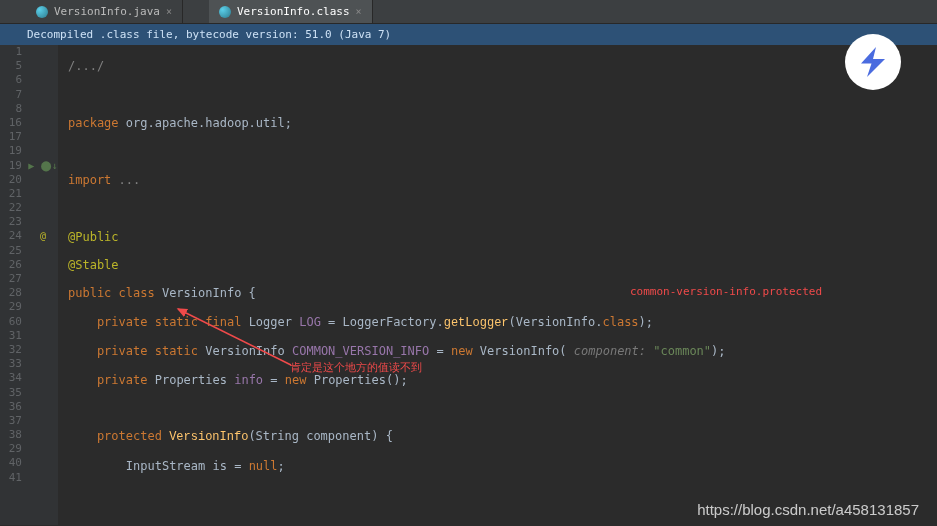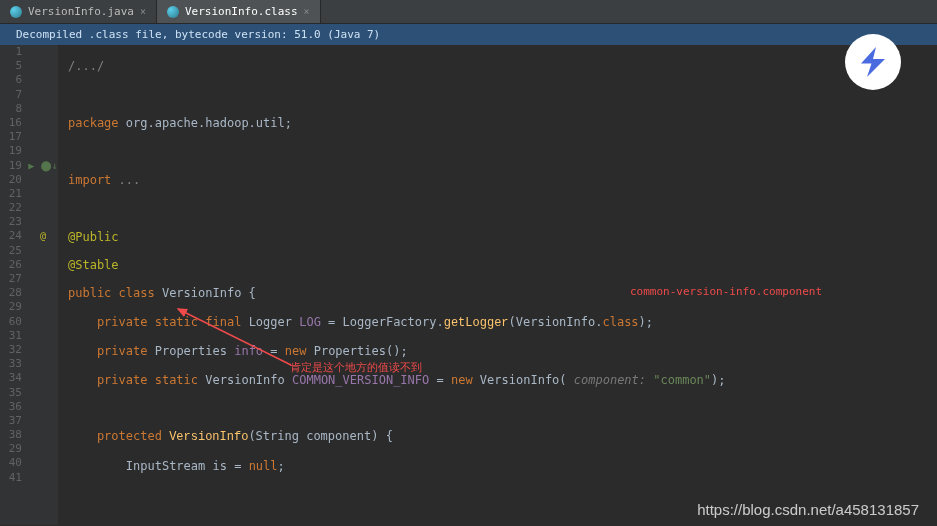"VersionInfo.java" .tab { margin-left: none -> 26px }
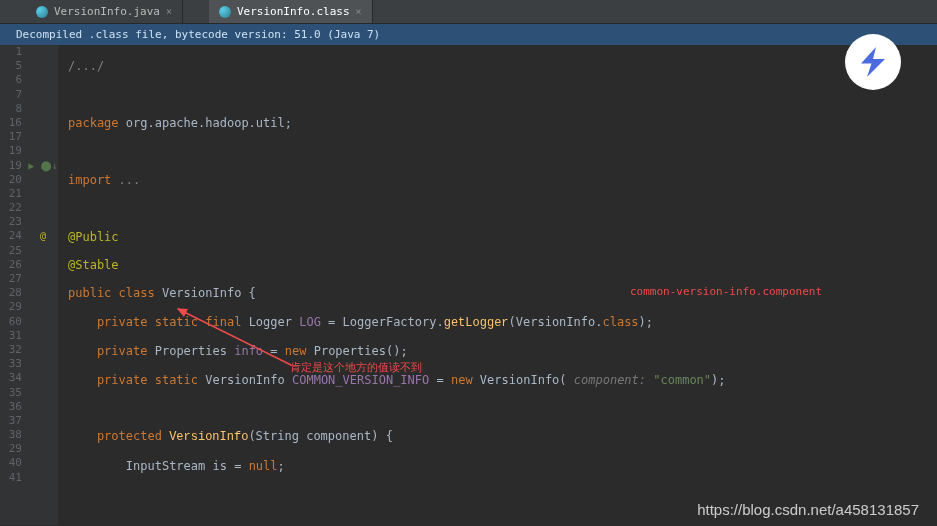"Decompiled .class file, bytecode" .banner { padding: 4px 16px -> 4px 27px }
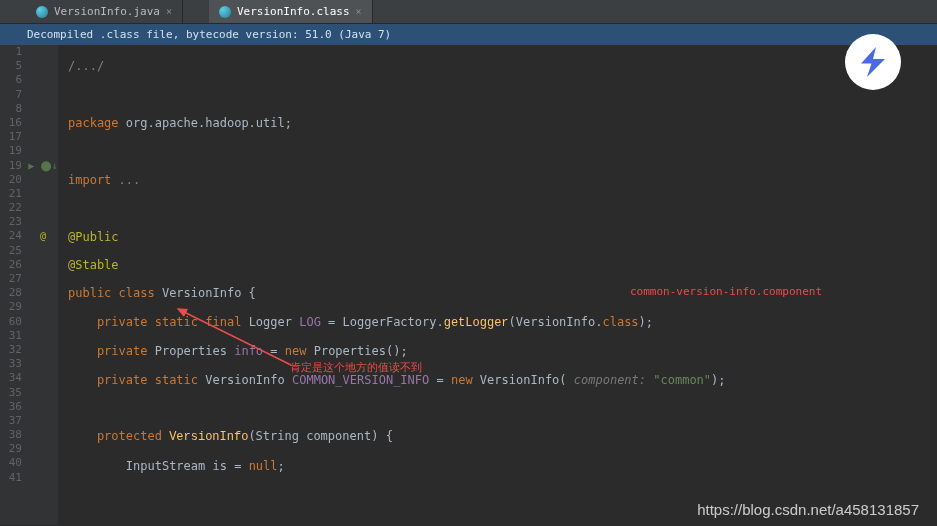"common-version-info.component" span.annotation-red { text: common-version-info.component -> common-version-info.protected }
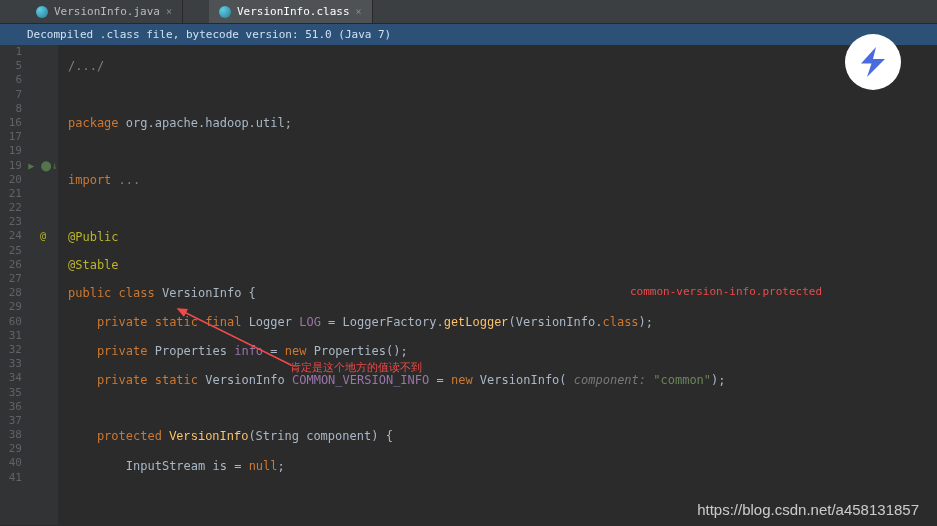"private Properties info = new" div { order: before "private static VersionInfo" -> after "private static VersionInfo" }
